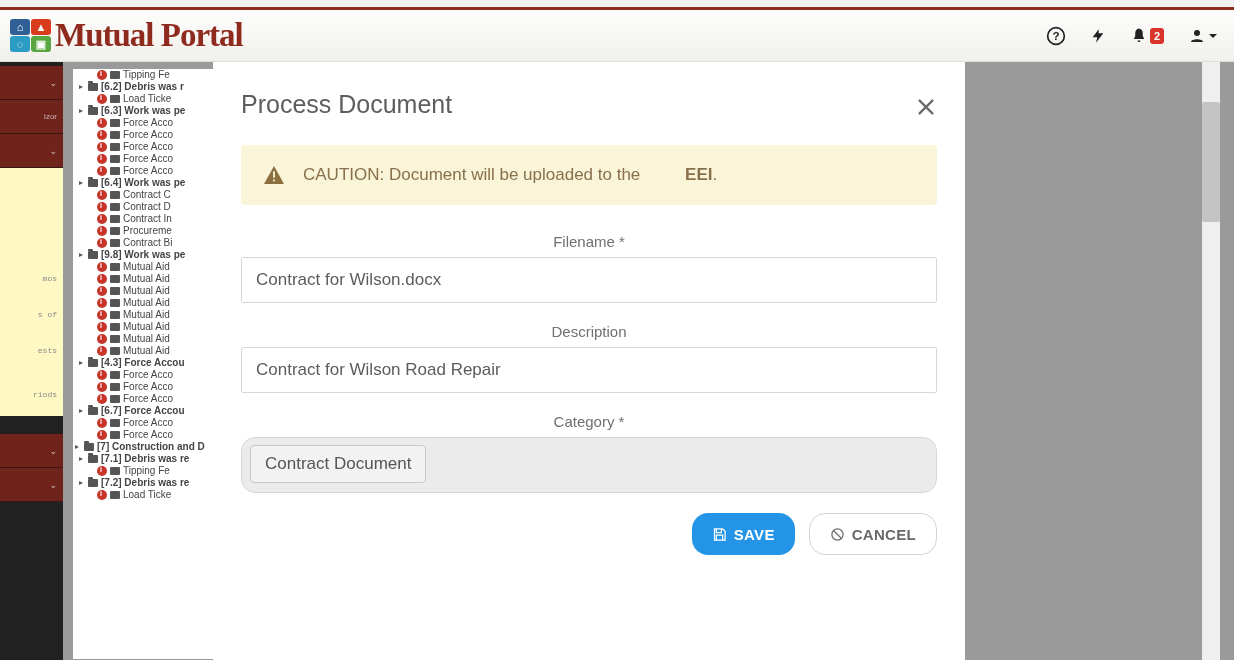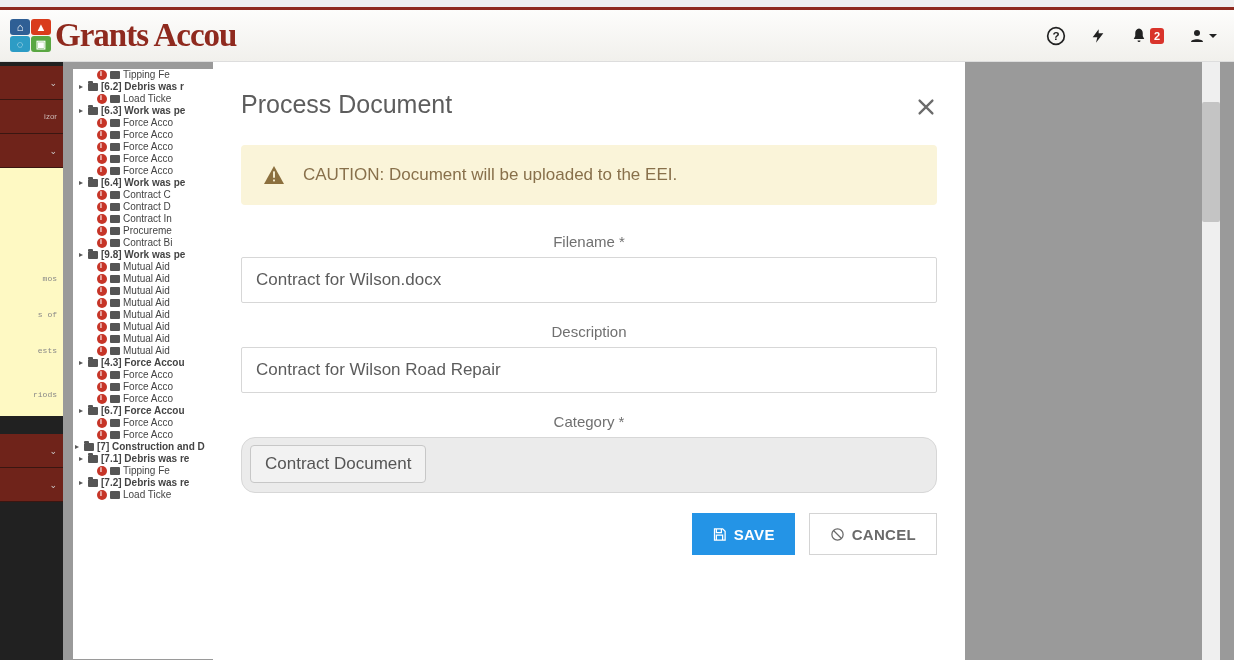"Grants Accou" span.logo-text { text: Grants Accou -> Mutual Portal }
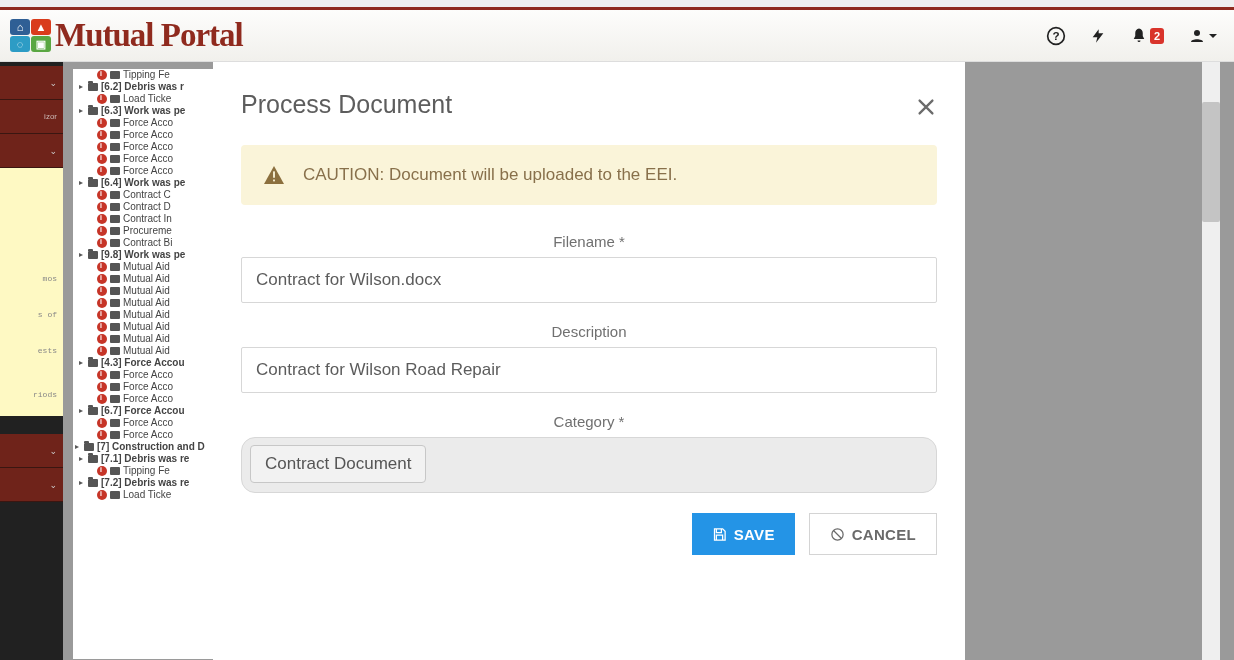"EEI" .caution-text b { font-weight: 400 -> 700; margin-left: none -> 40px }
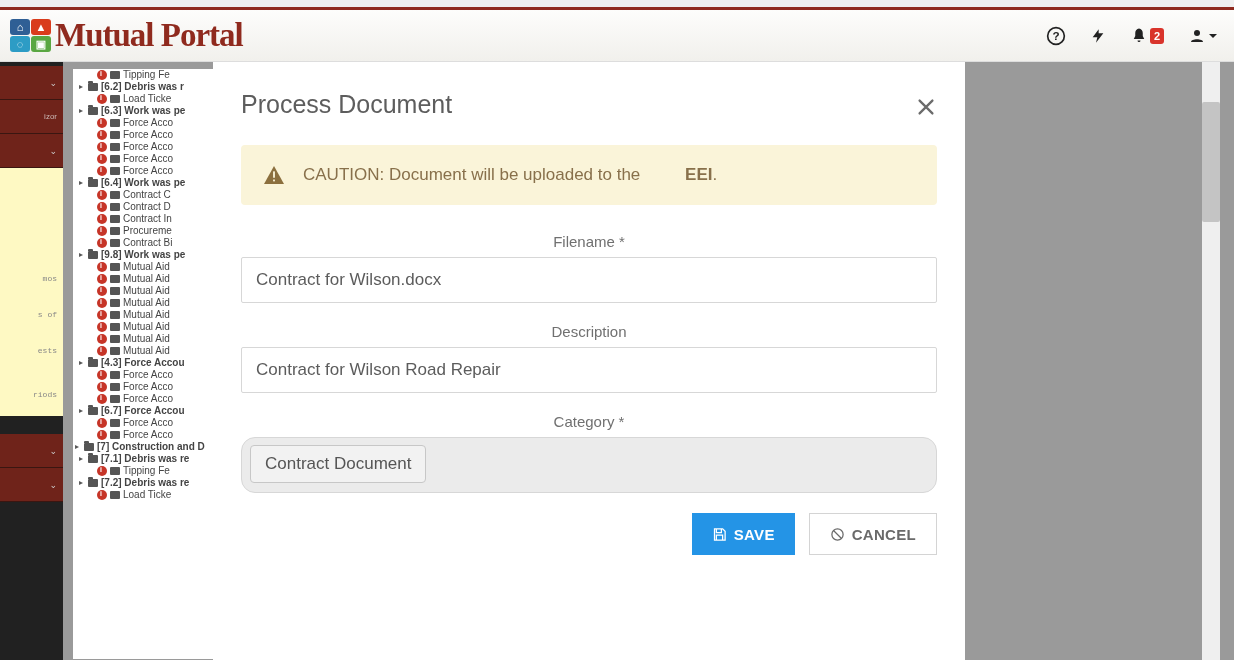"SAVE" .btn { border-radius: 0 -> 16px }
